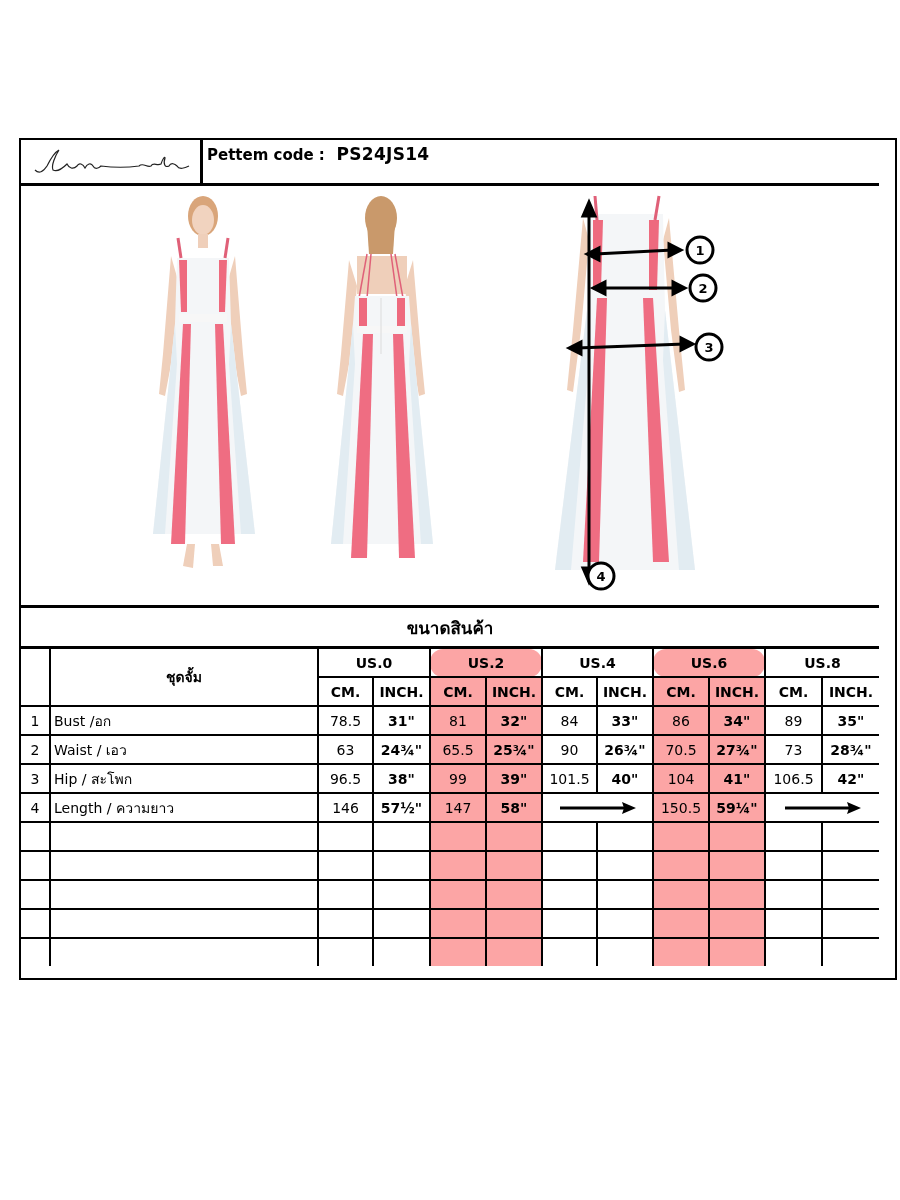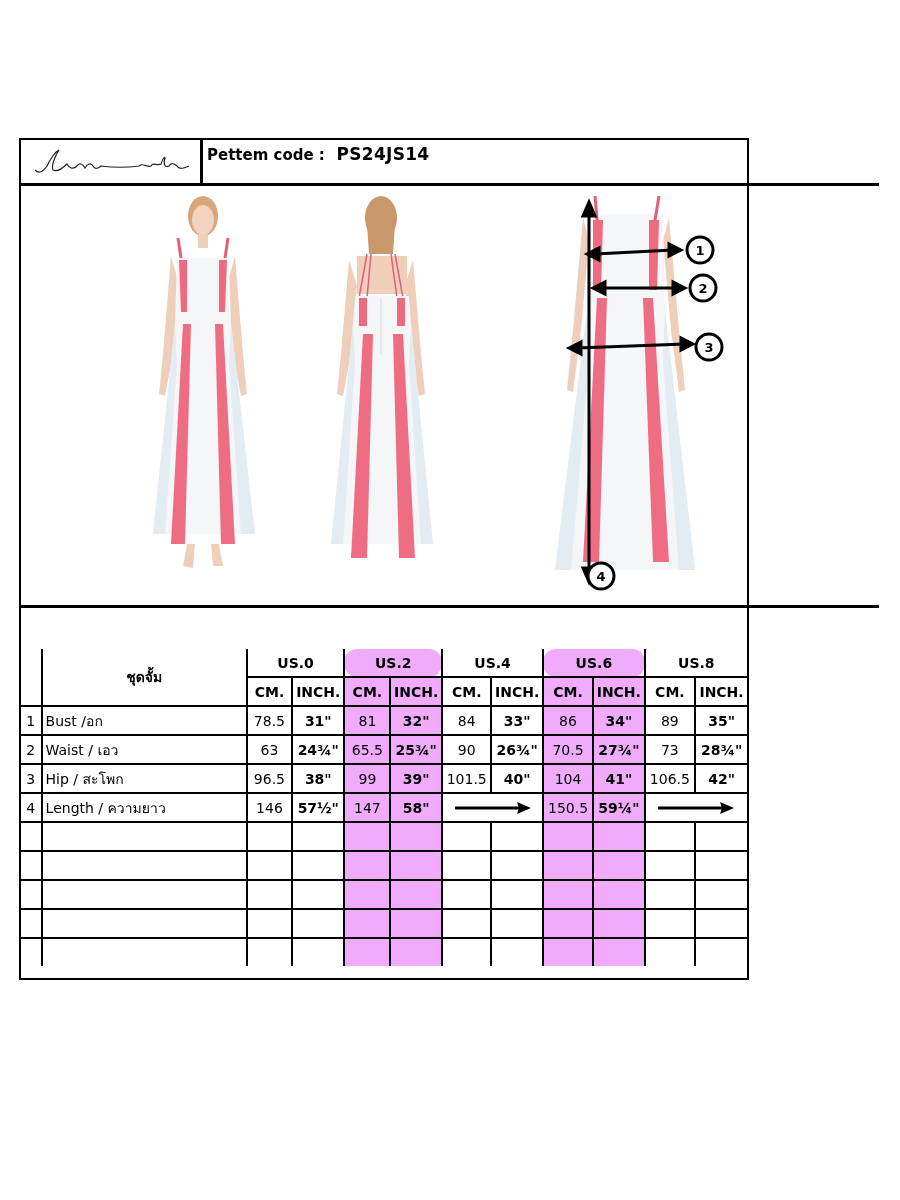"Pettem code : PS24JS14" .sheet { width: 730px -> 878px }
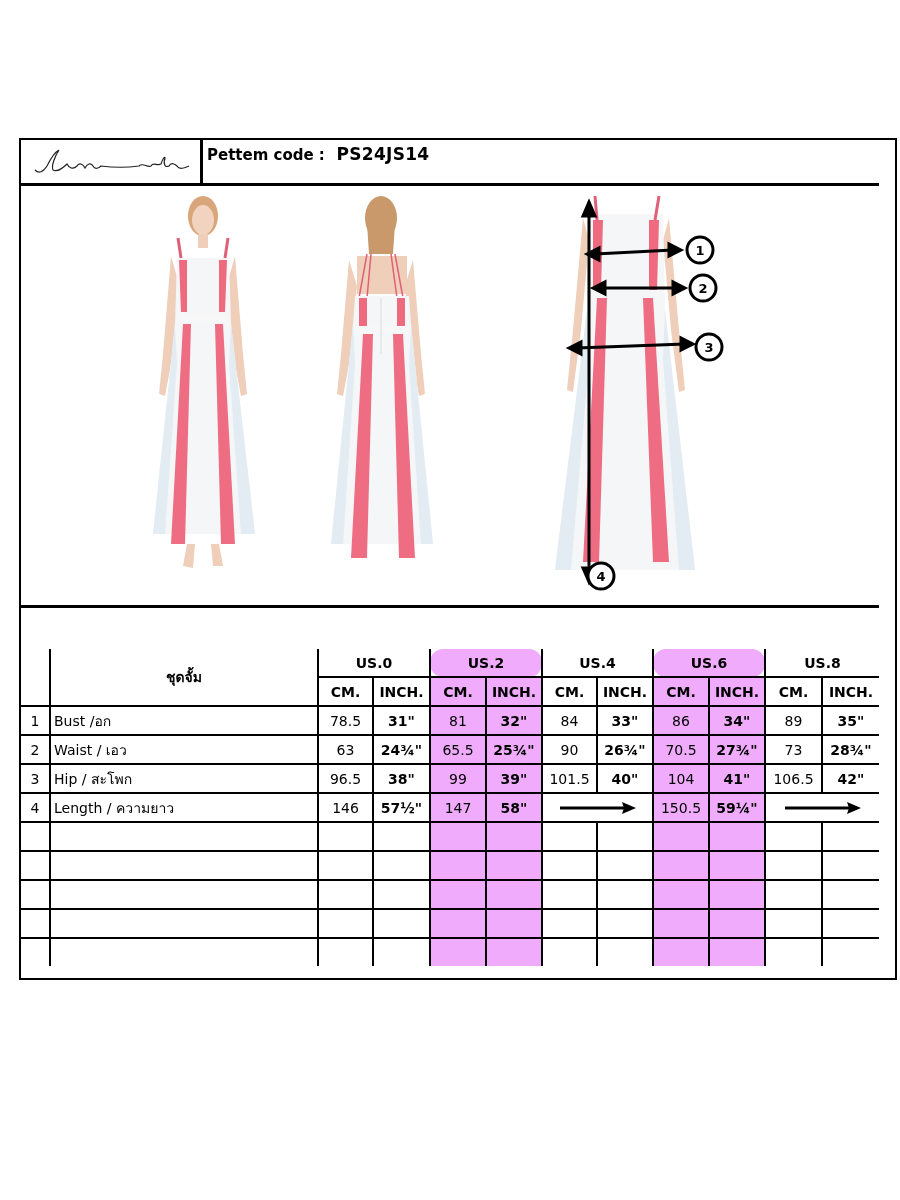"ขนาดสินค้า" div.title-row { html: none -> <div>ขนาดสินค้า</div> }
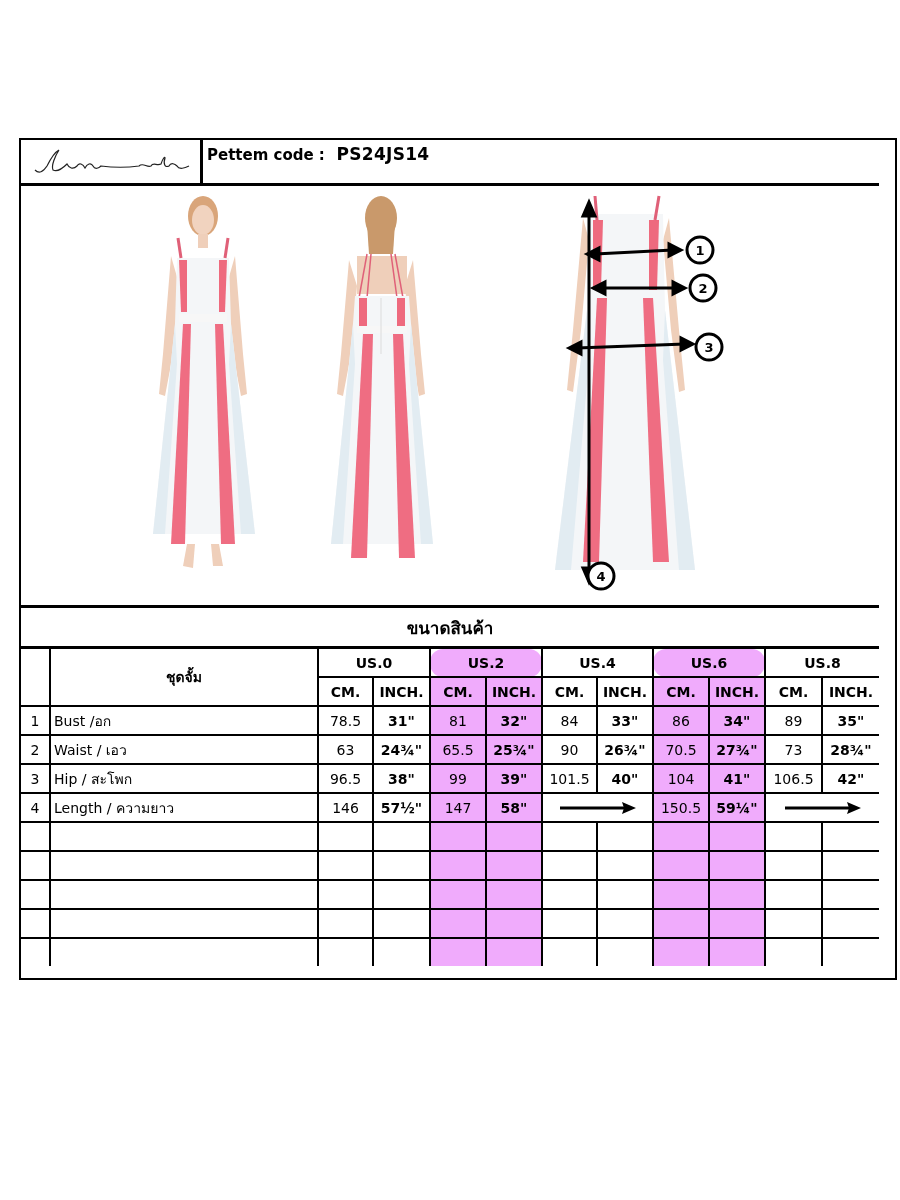"US.2" .peach { background: #f0abfc -> #fca5a5 }
